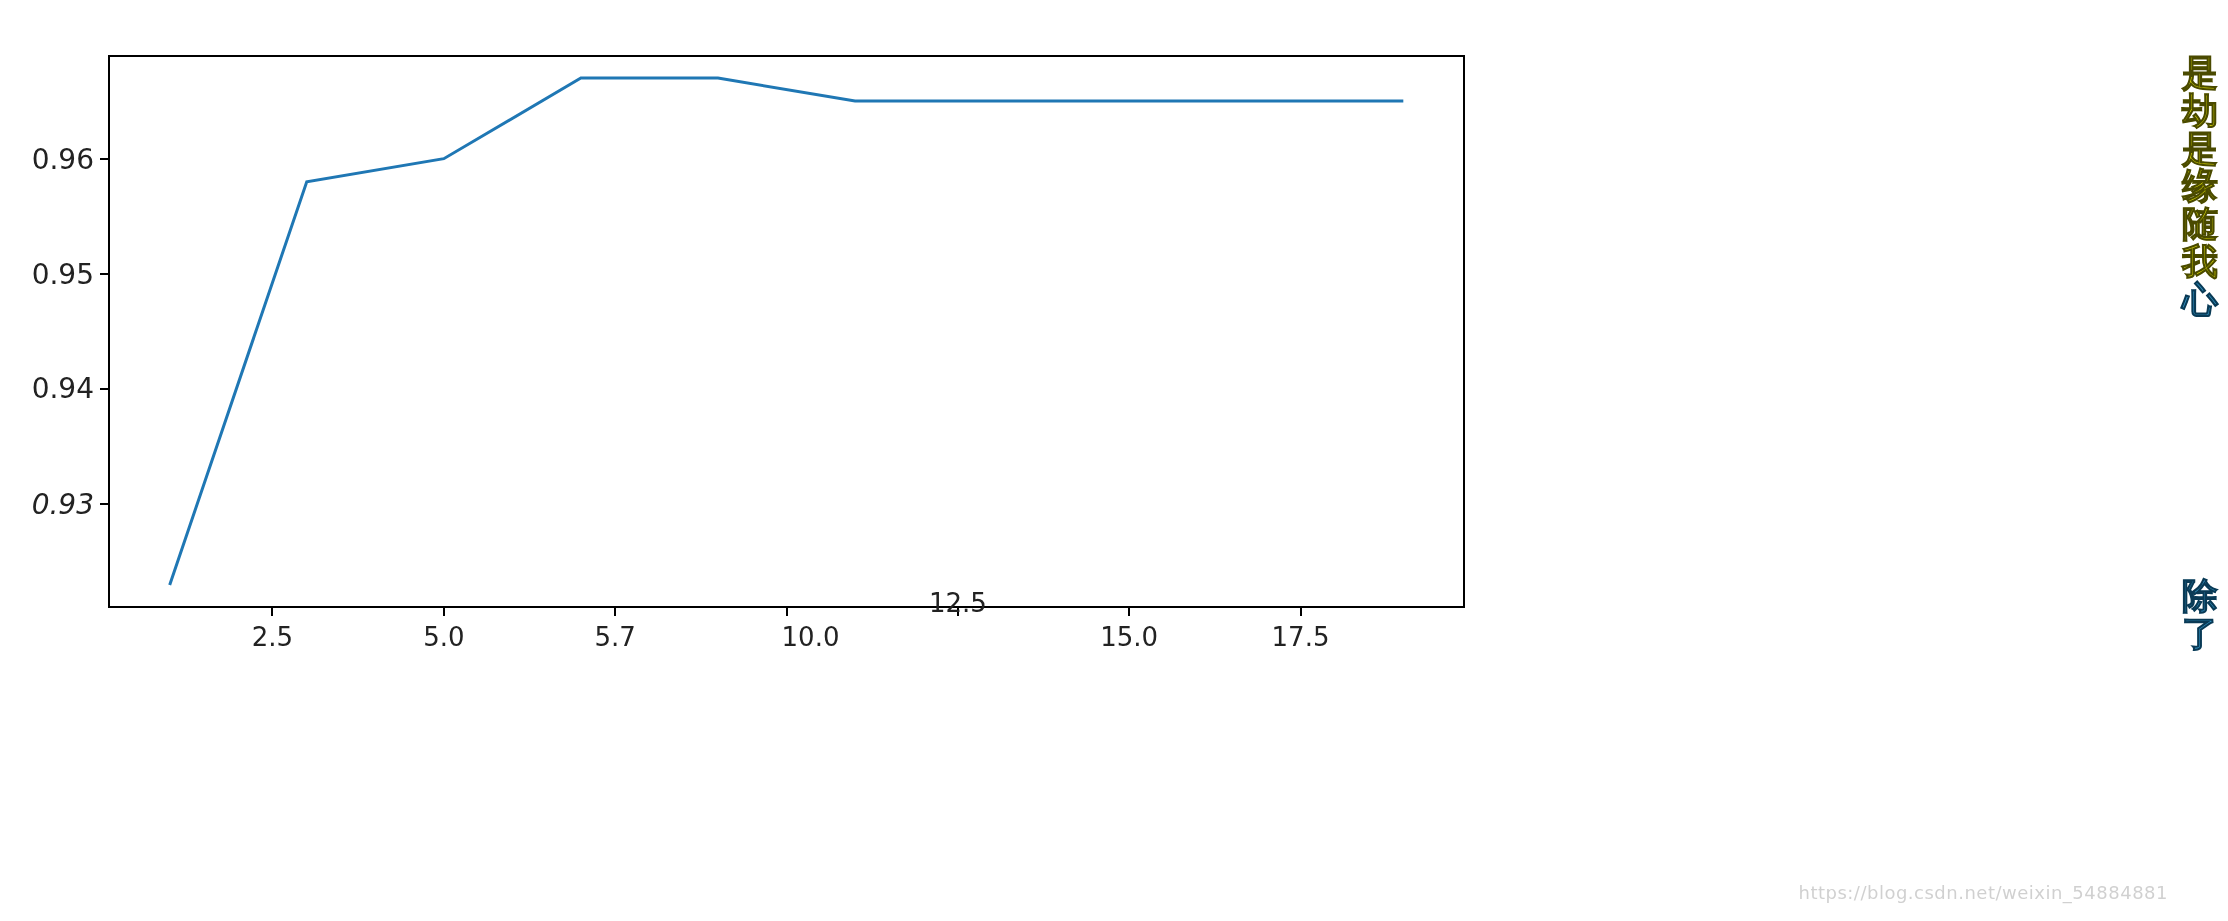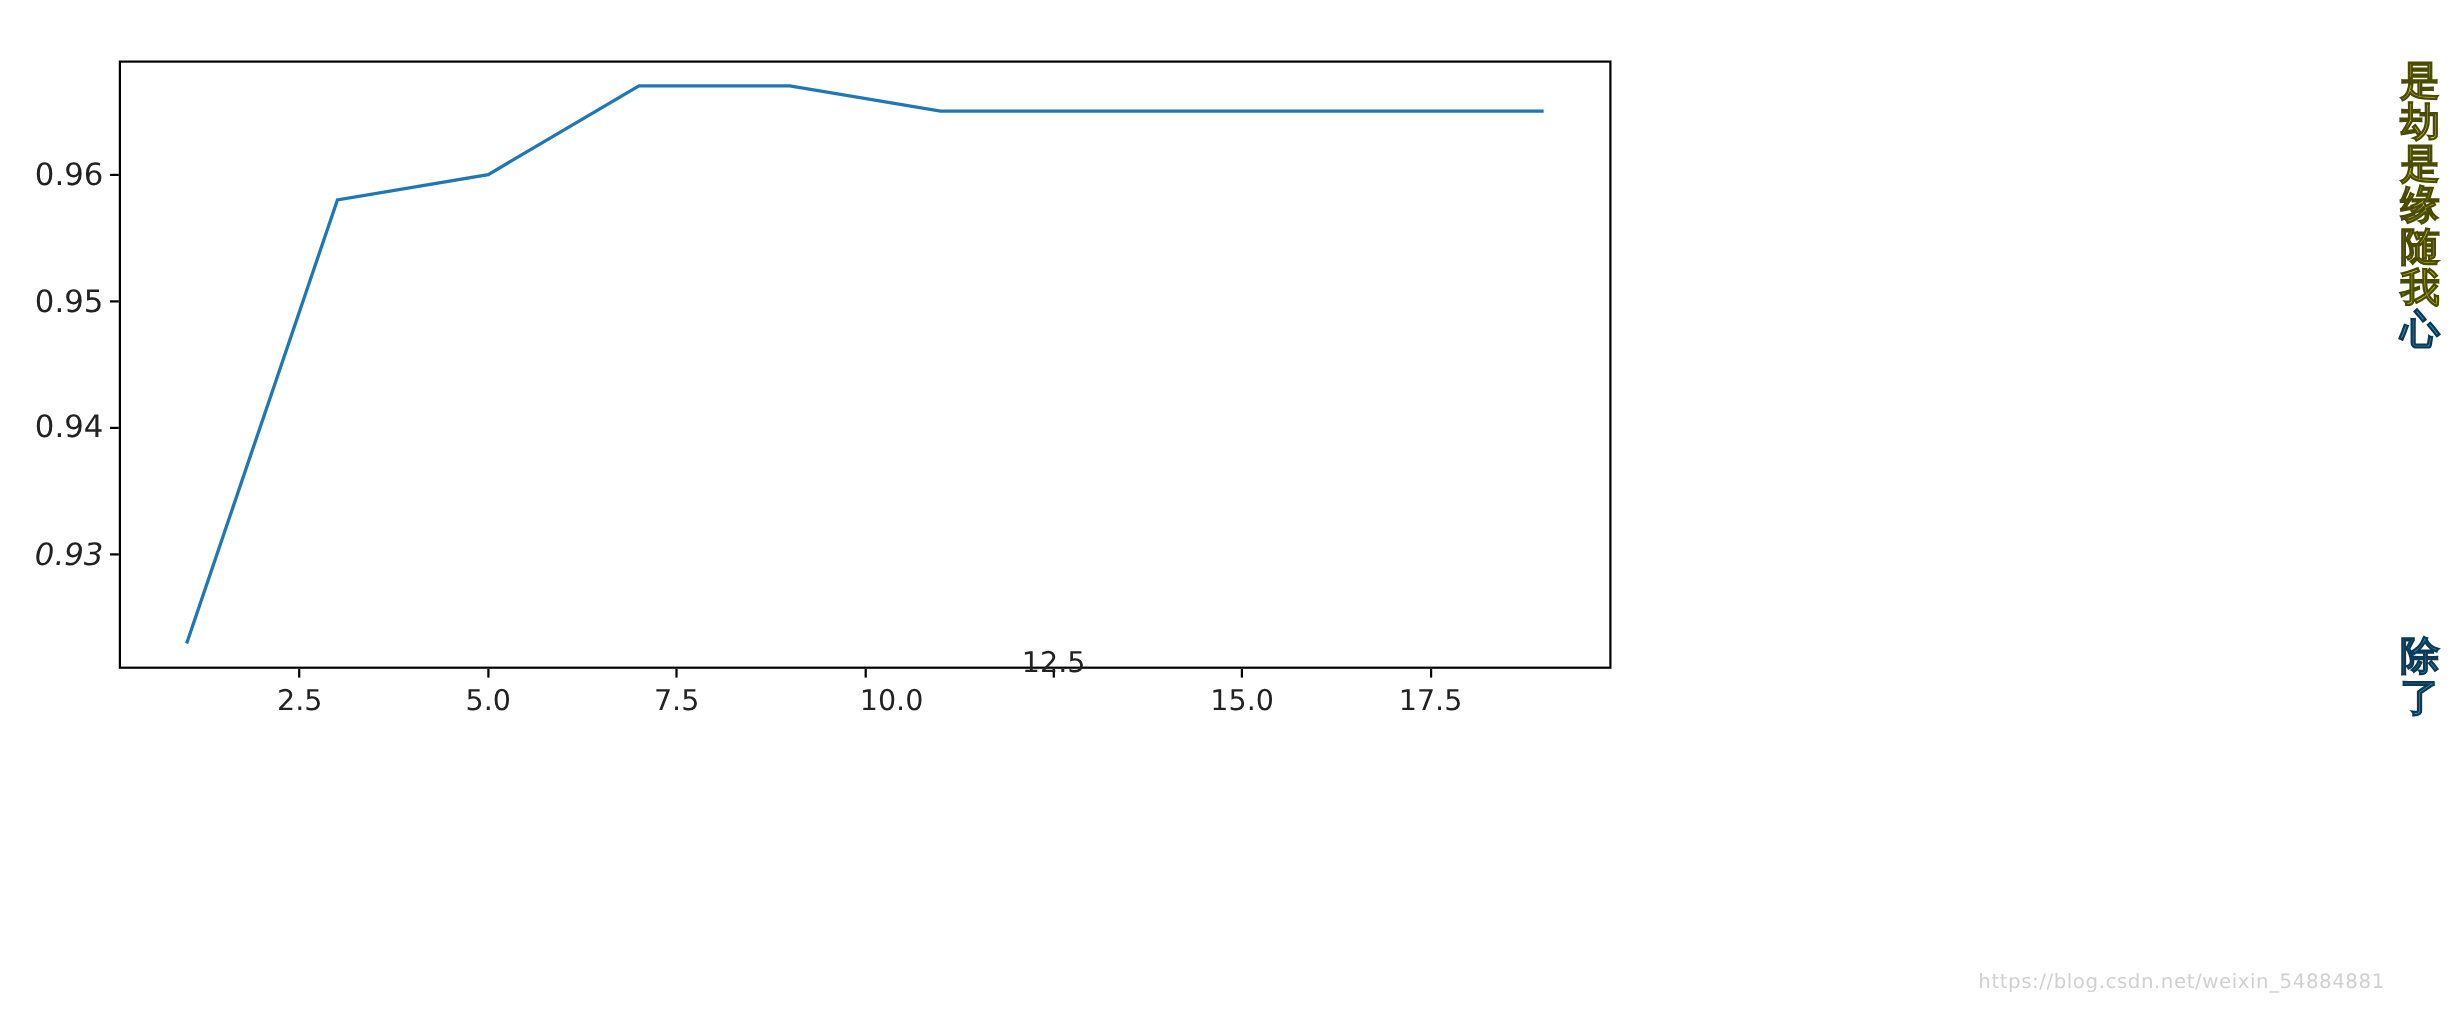"7.5" div.tick-label-x { text: 7.5 -> 5.7 }
